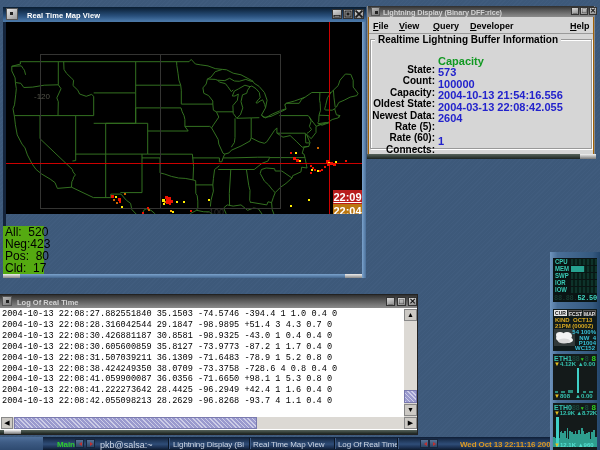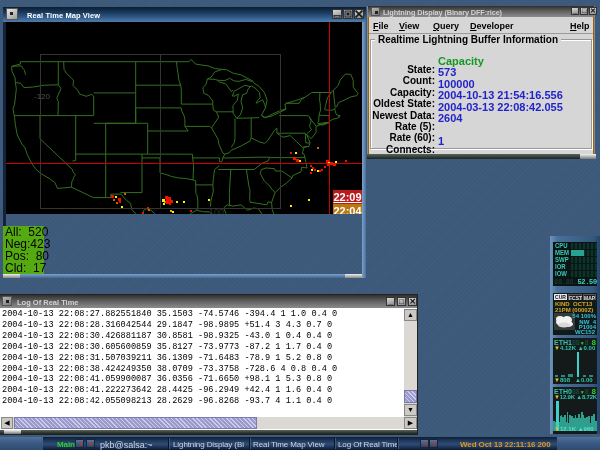"88.88.52.50" #gk { top: 236px -> 252px }
